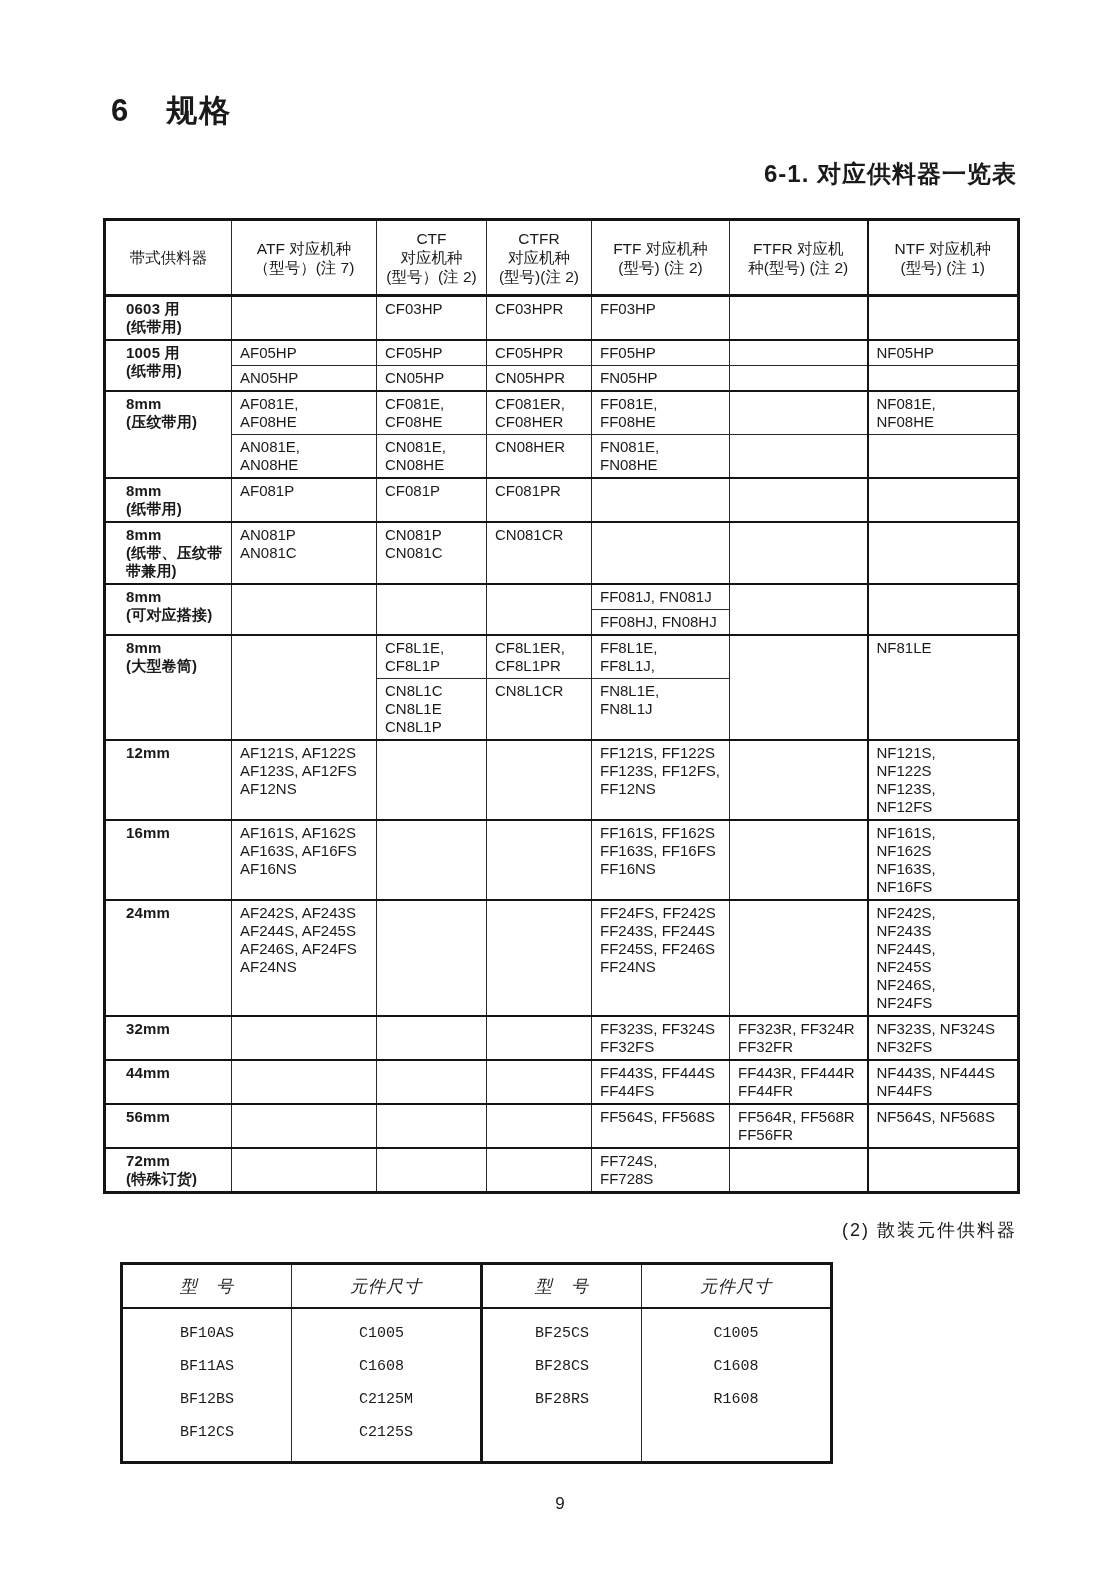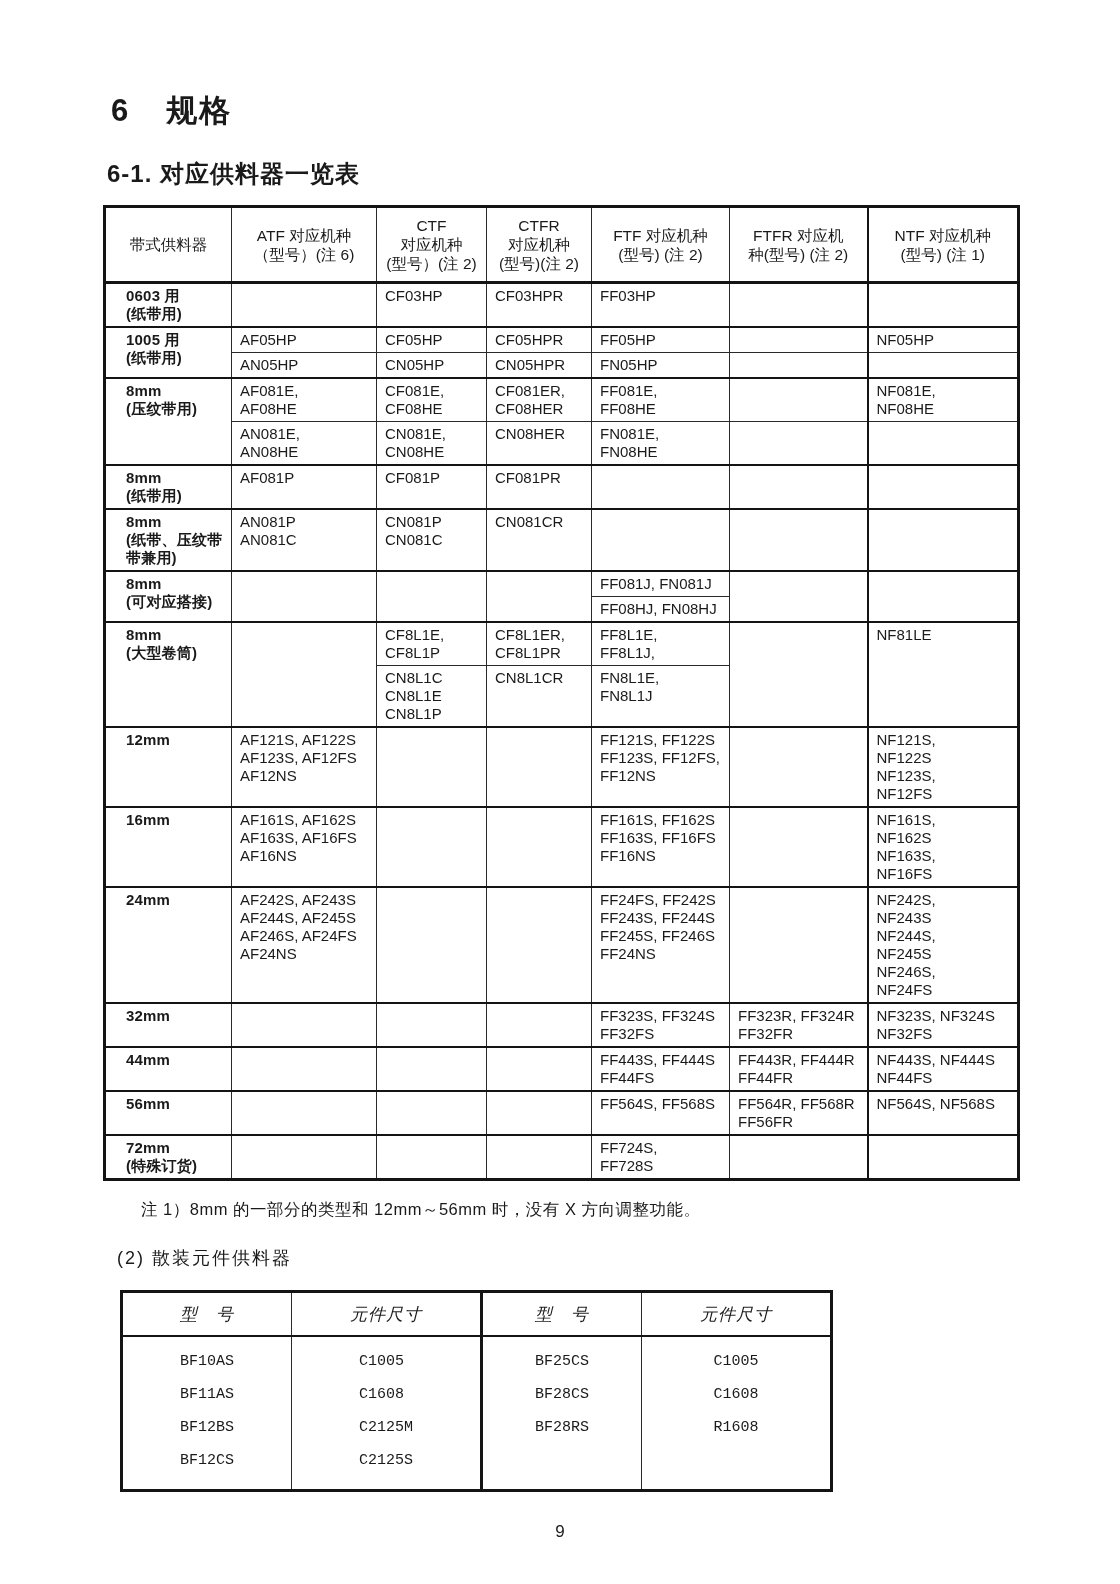"6-1. 对应供料器一览表" .h2 { margin: 0 0 15px 4px -> 0 0 28px 4px; text-align: none -> right }
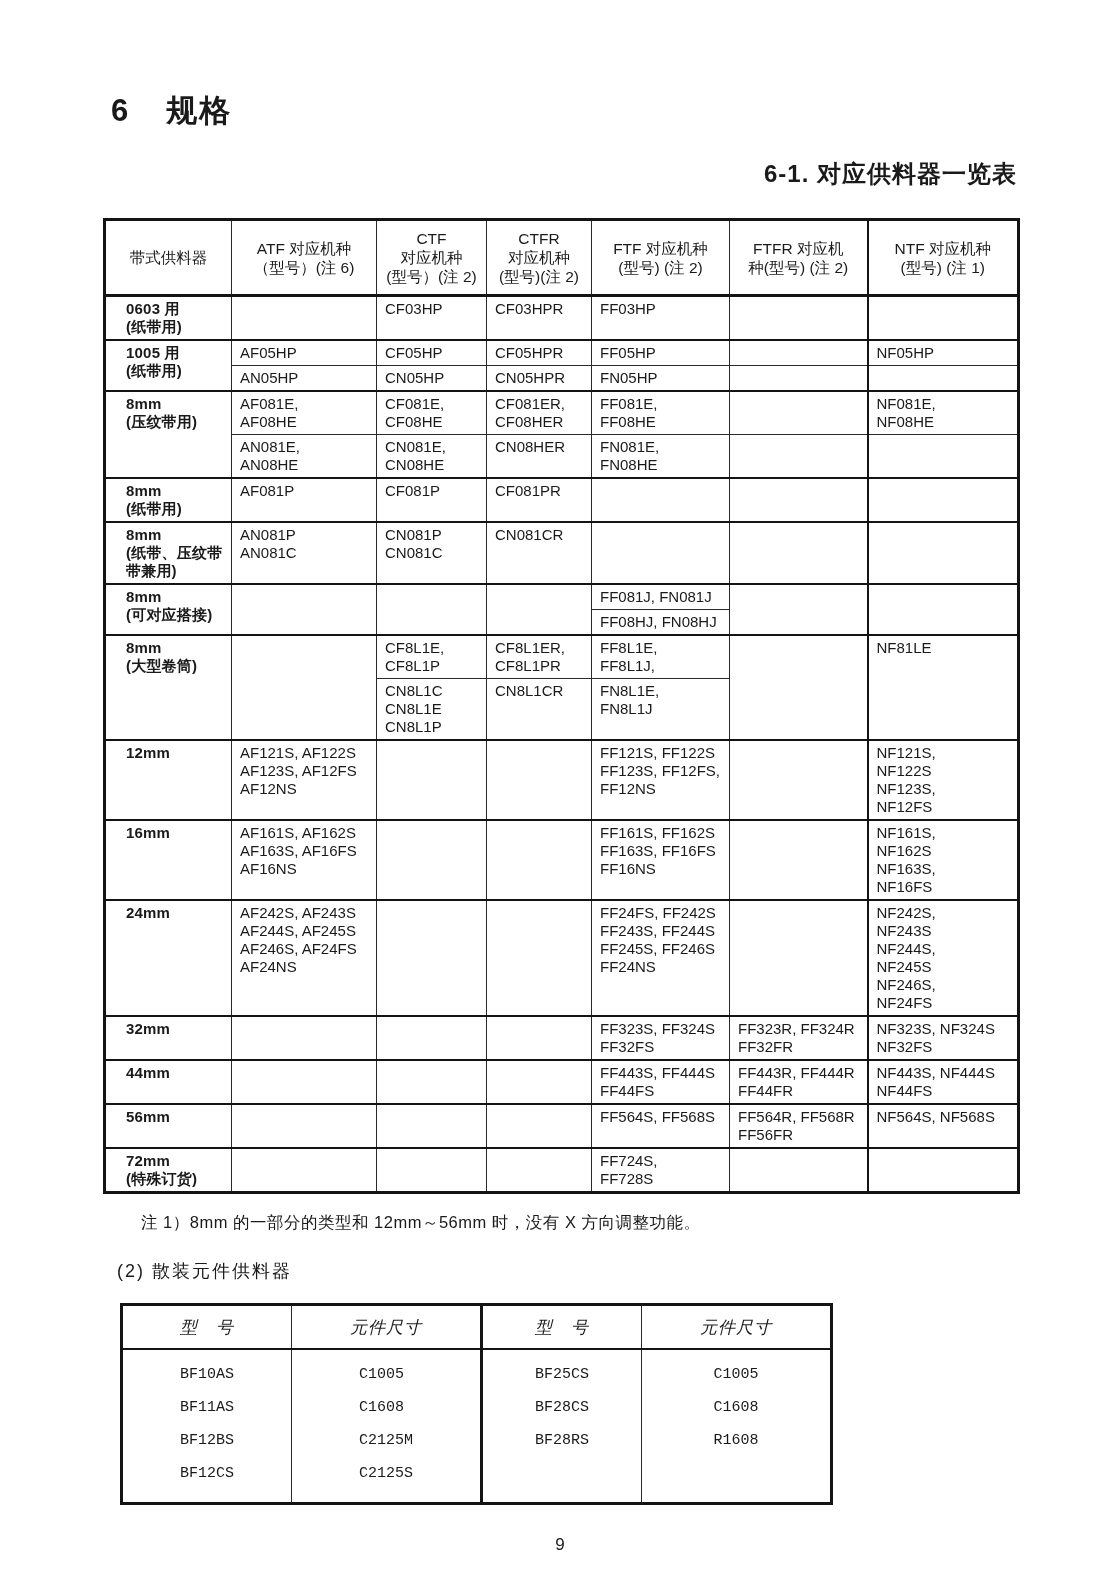"ATF 对应机种" th { text: 6 -> 7 }
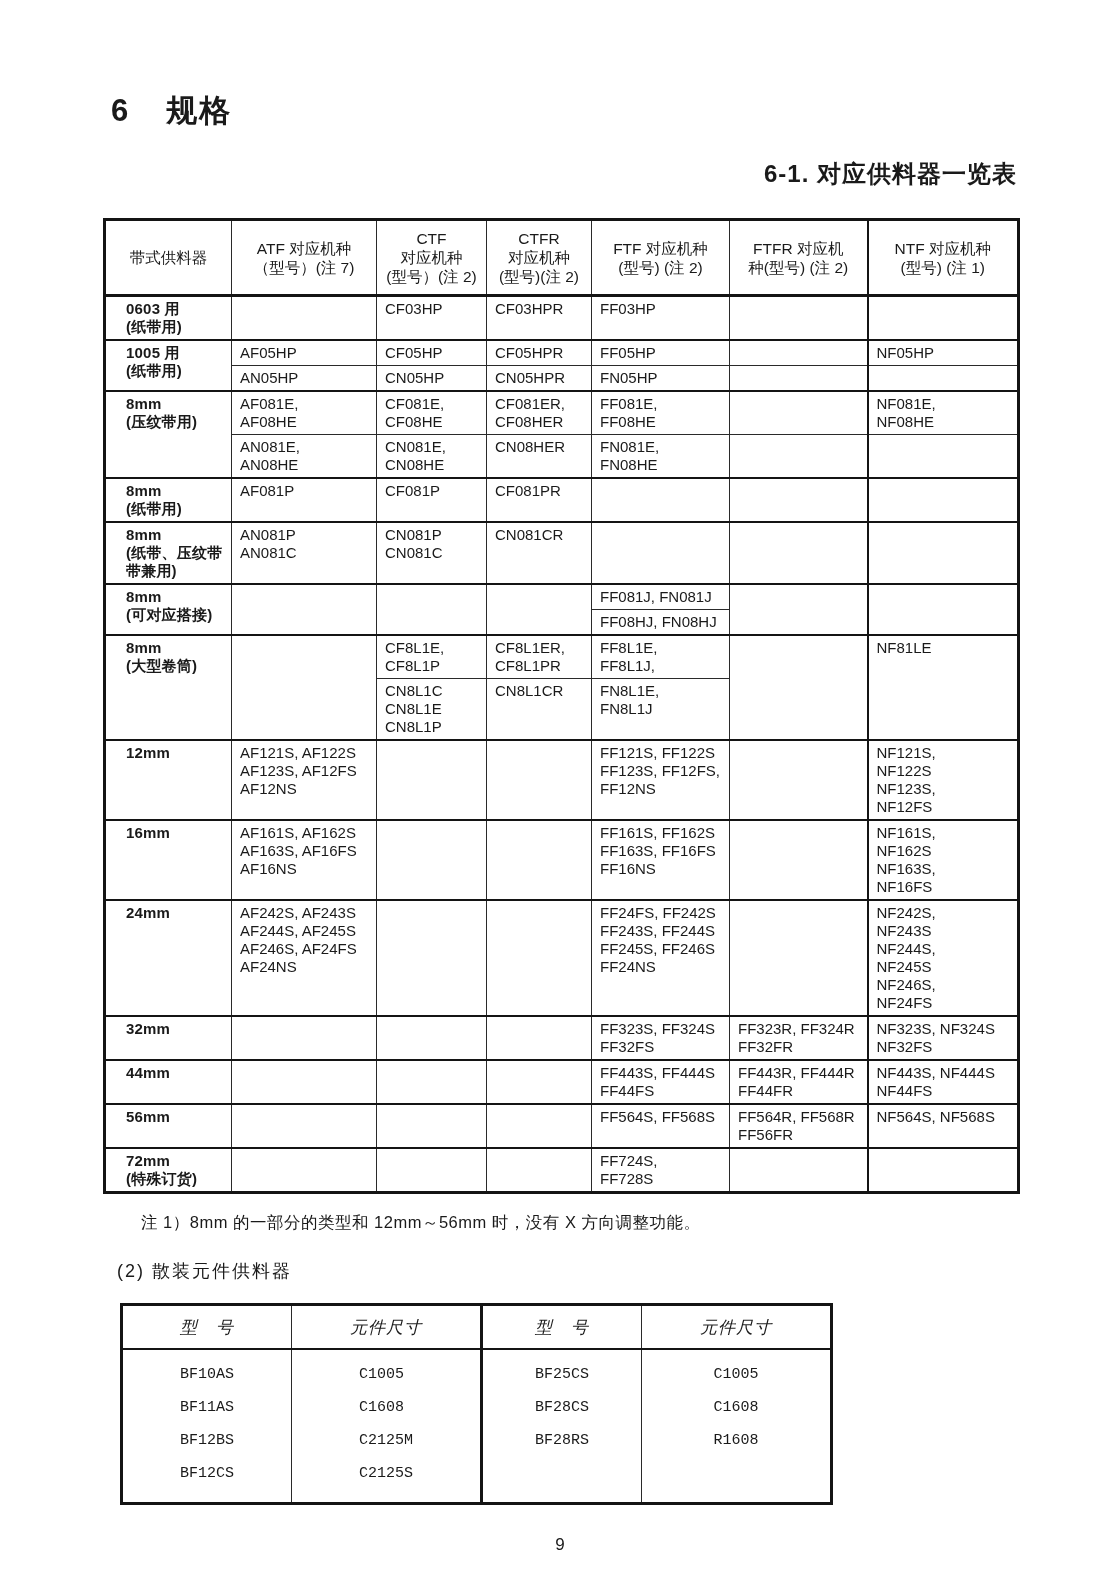"注 1）8mm 的一部分的类型和 12mm～56mm 时，没有" div { html: <div>注 1）8mm 的一部分的类型和 12mm～56mm 时，没有 X 方向调整功能。</div> -> none }
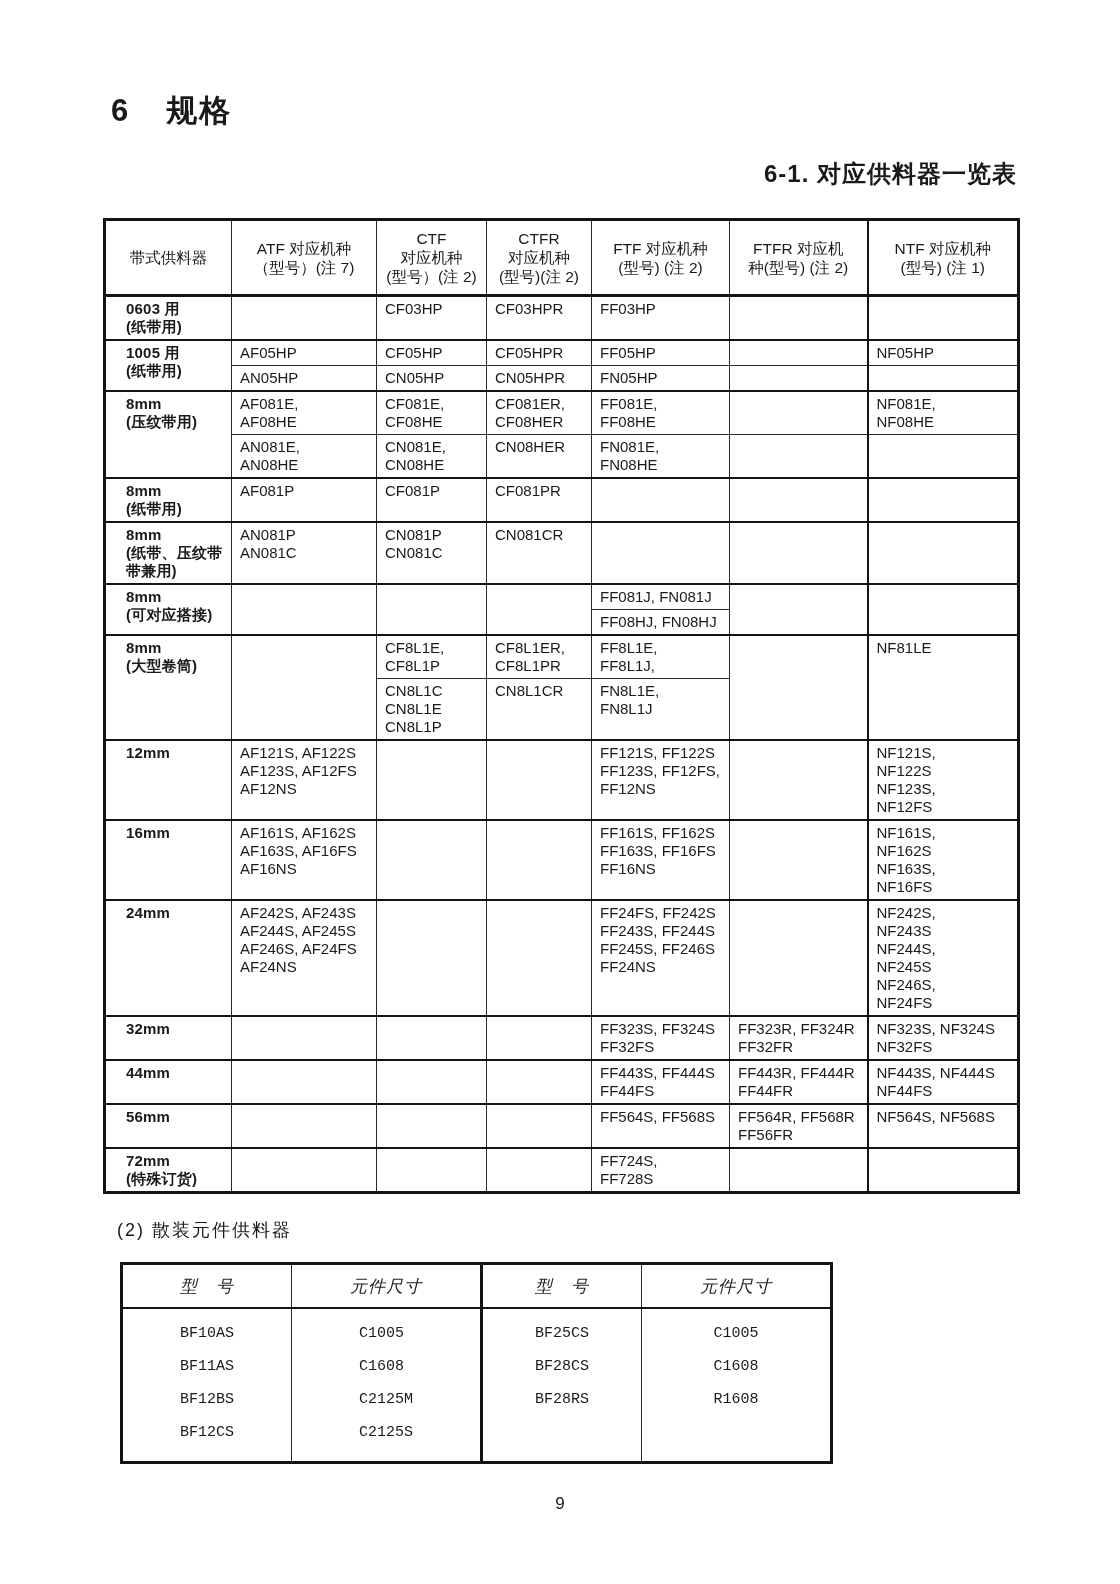"(2) 散装元件供料器" .sec2 { text-align: none -> right }
